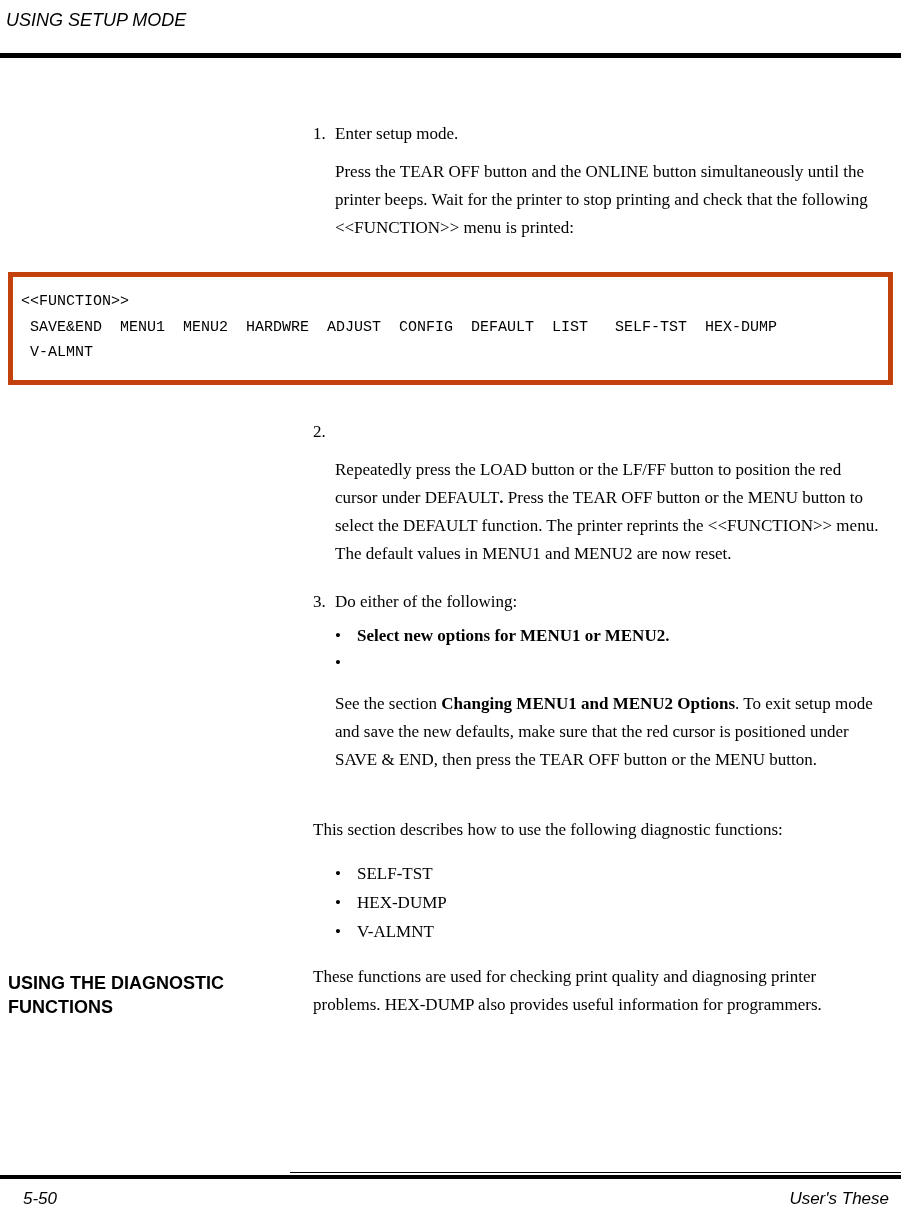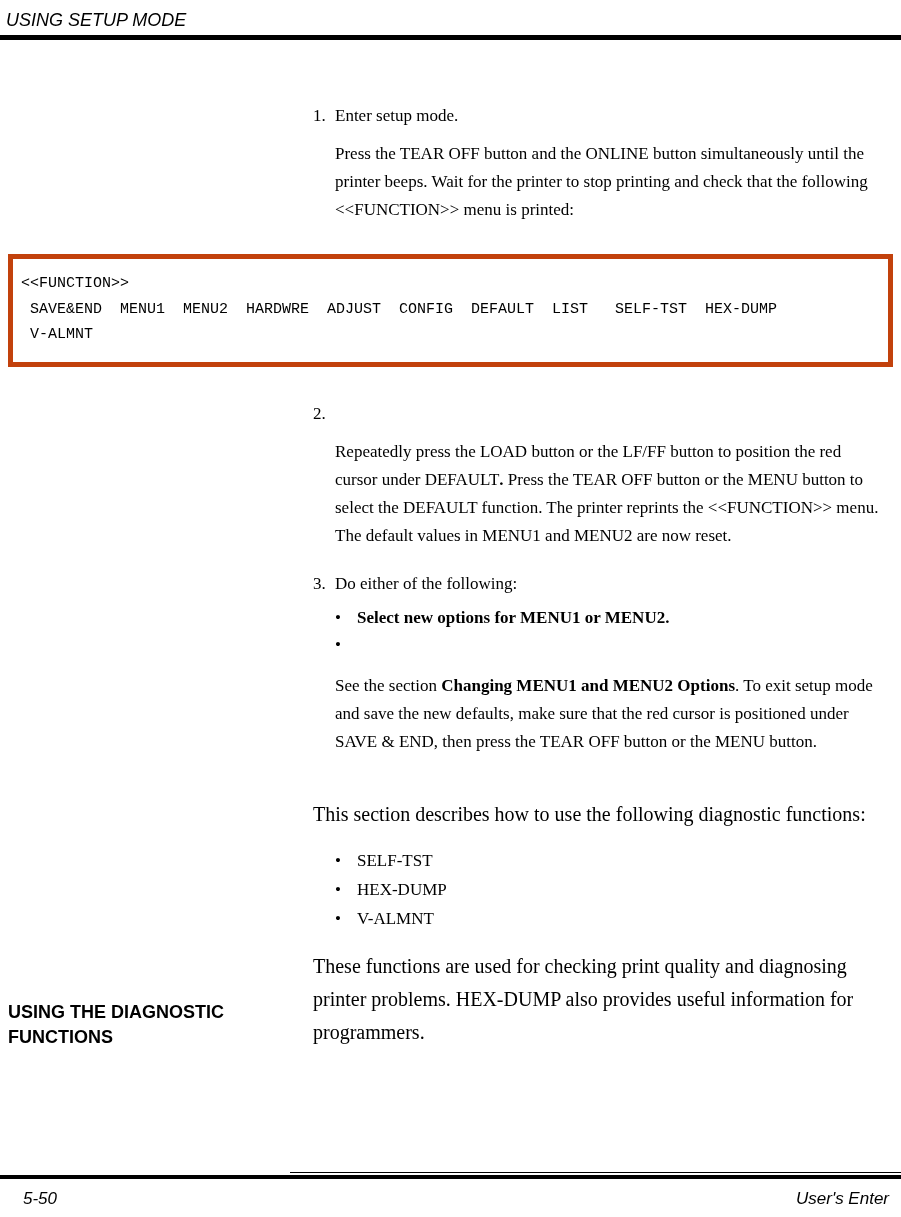"USING SETUP MODE" .running-head { padding: 10px 0 4px 6px -> 10px 0 22px 6px }
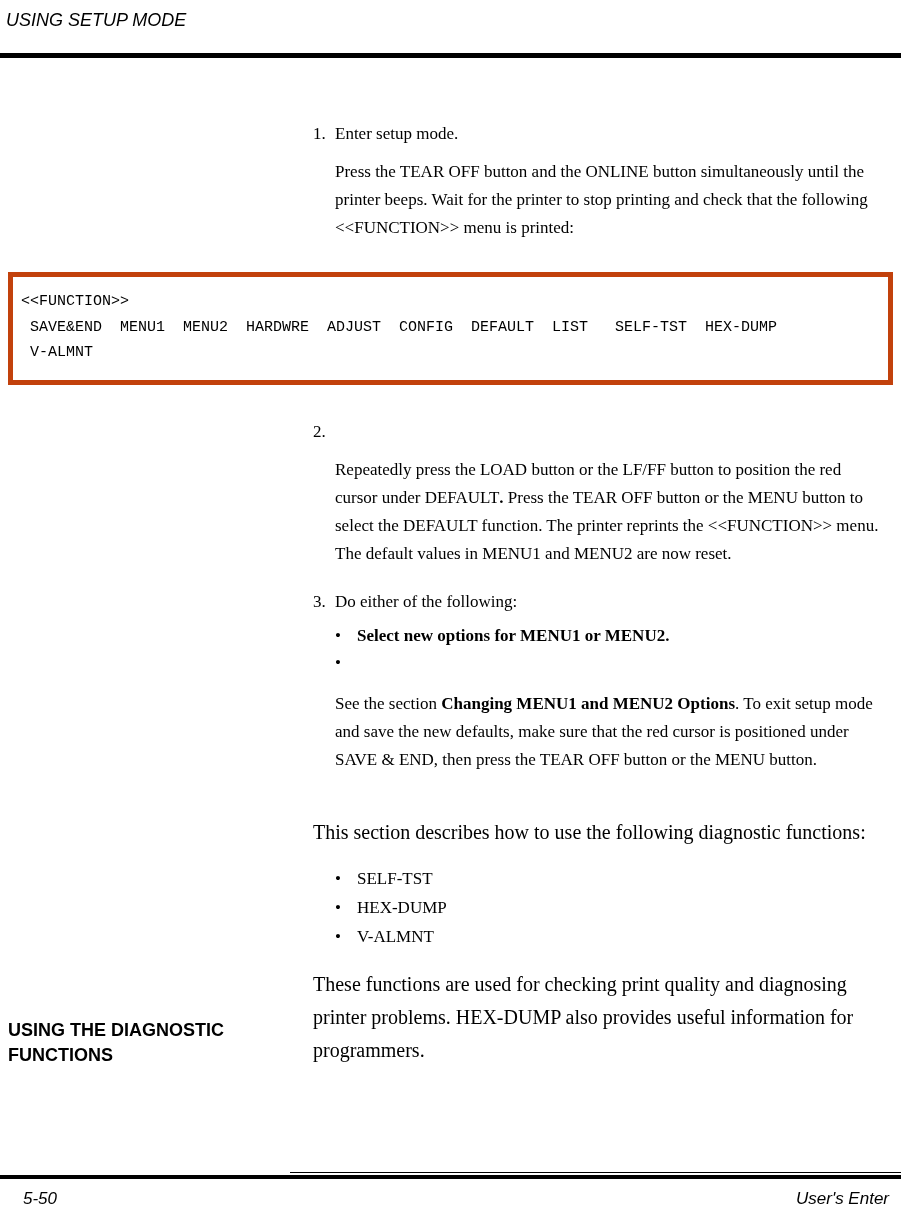"This section describes how to" .diag-intro { font-size: 20px -> 17px }
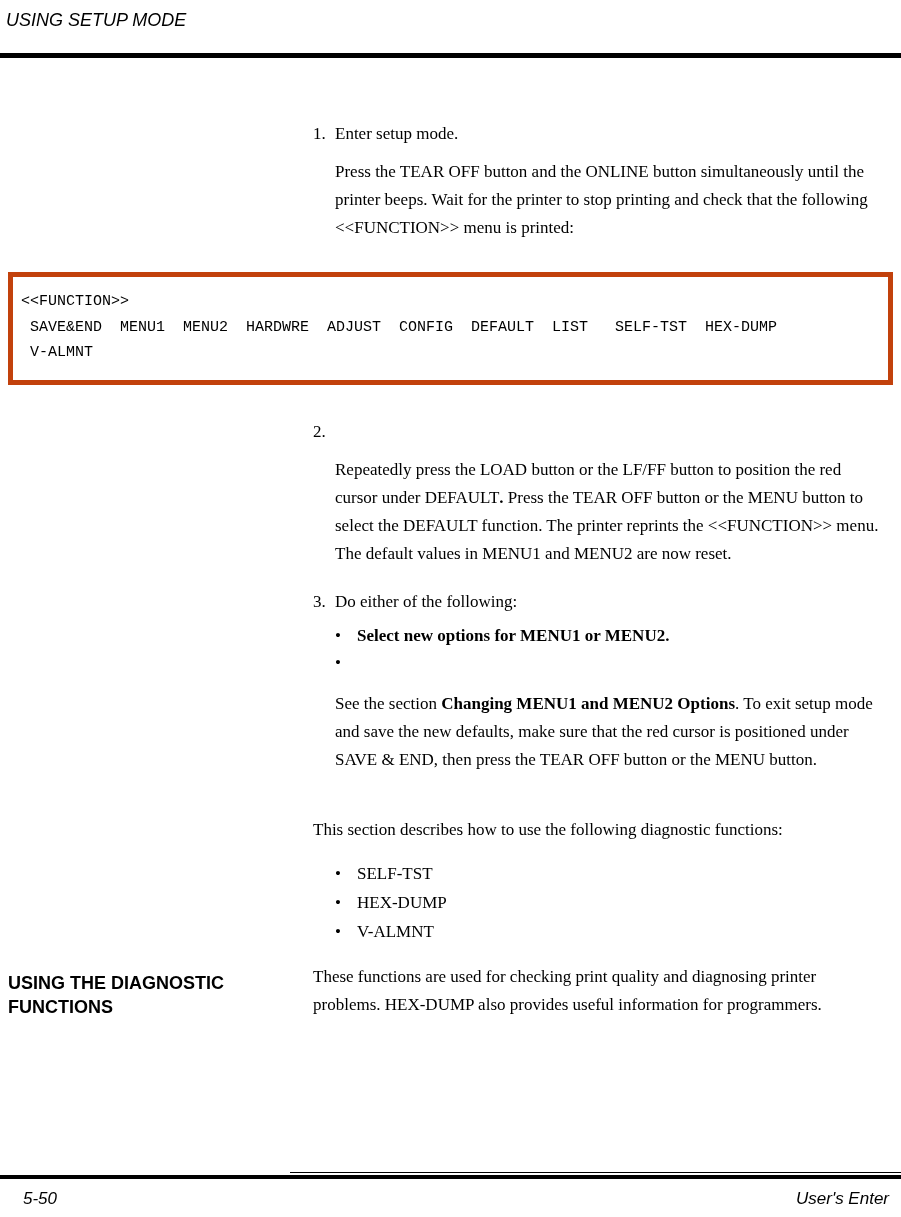"User's Enter" div { text: Enter -> These }
